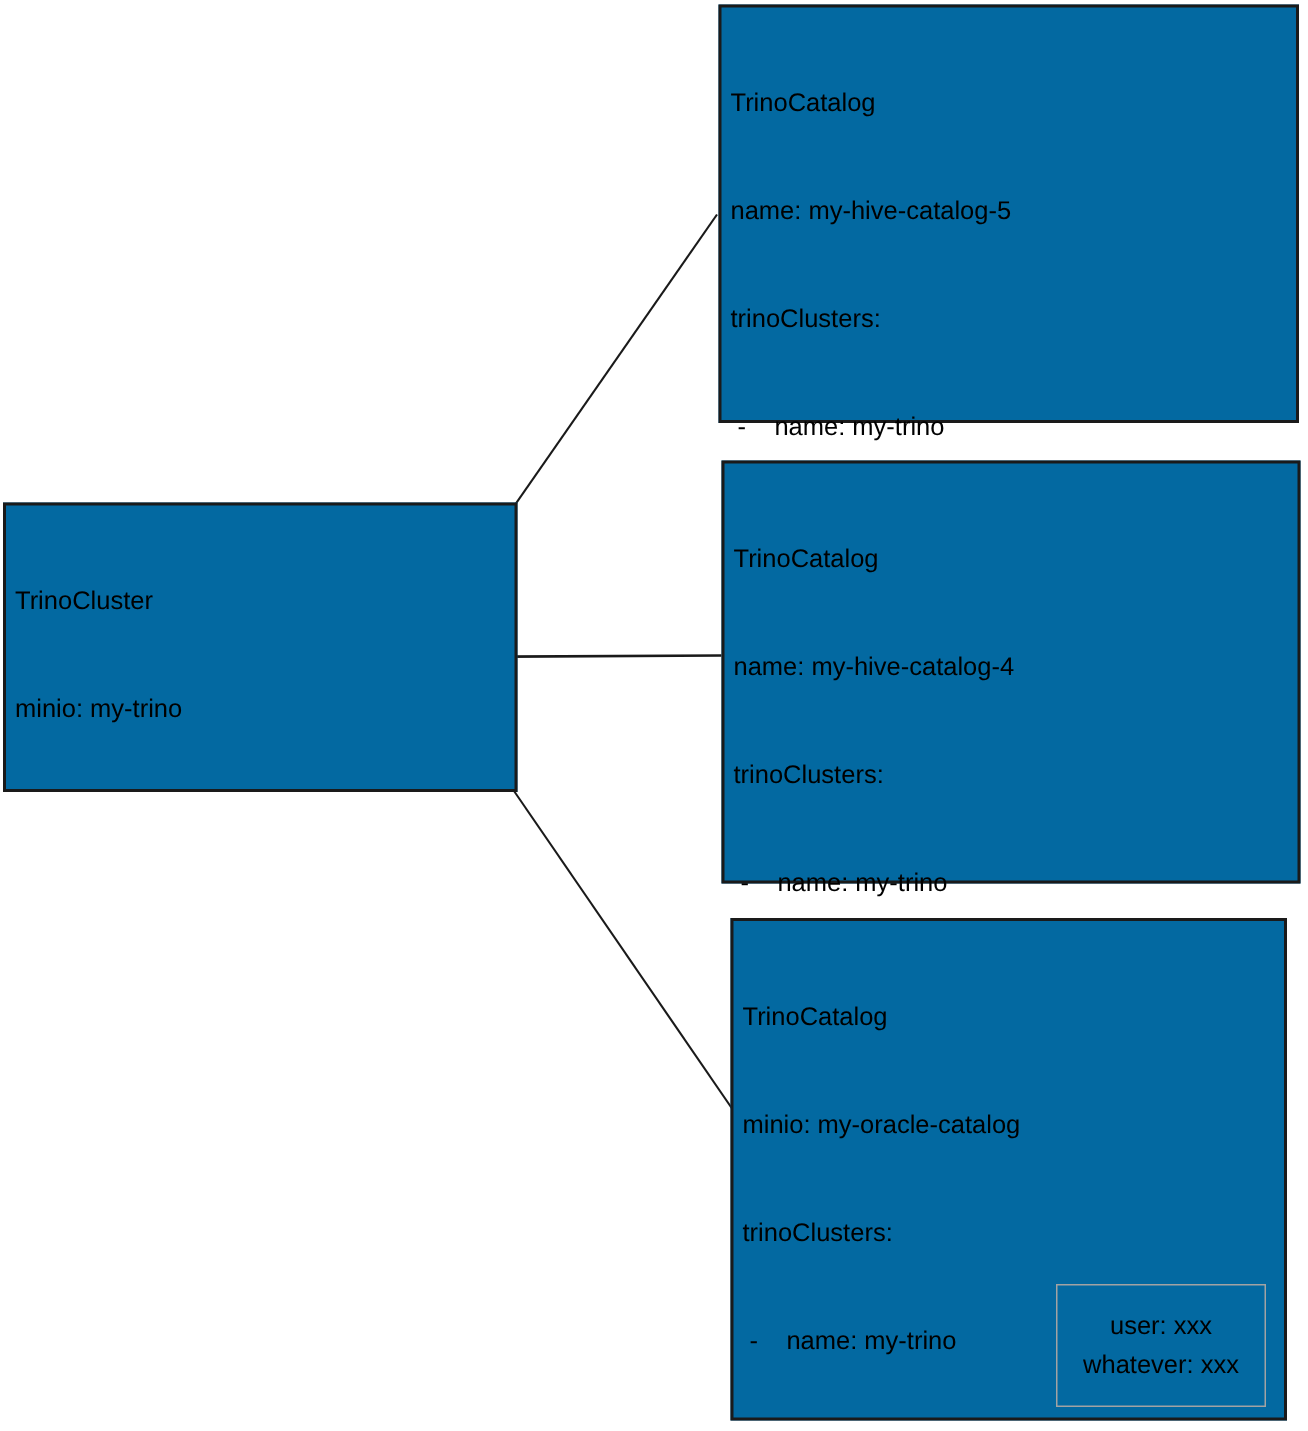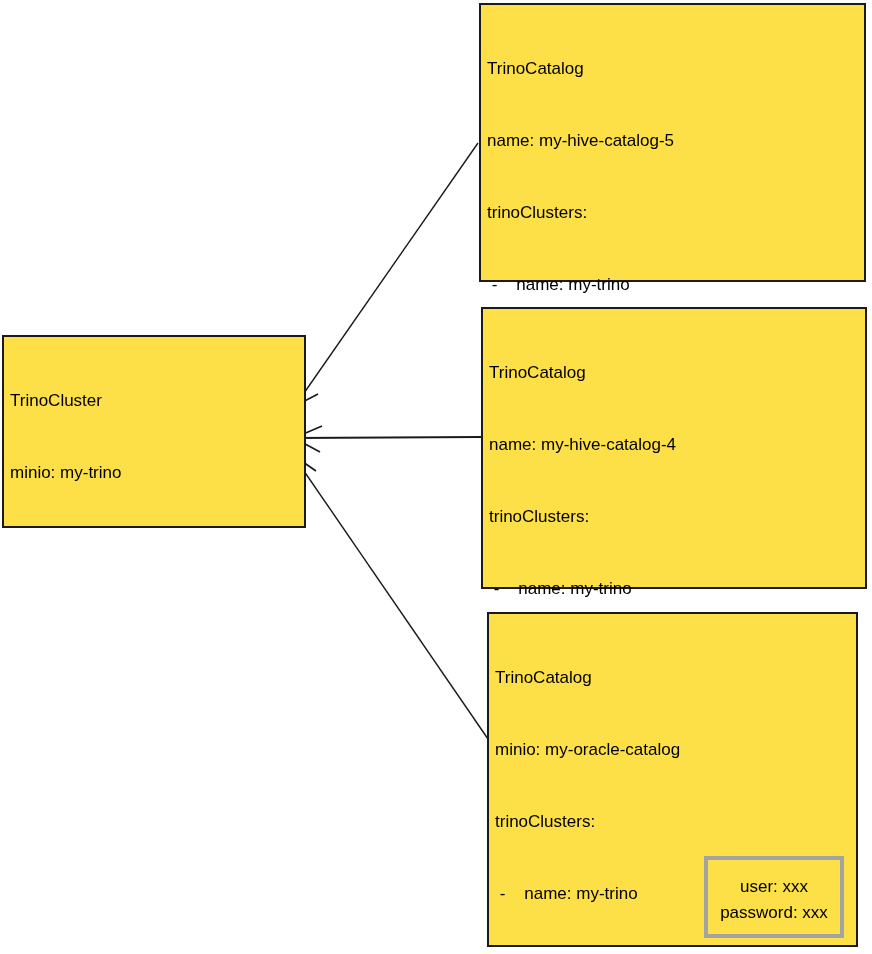"TrinoCatalog" .box { background: #fde047 -> #0369a1 }
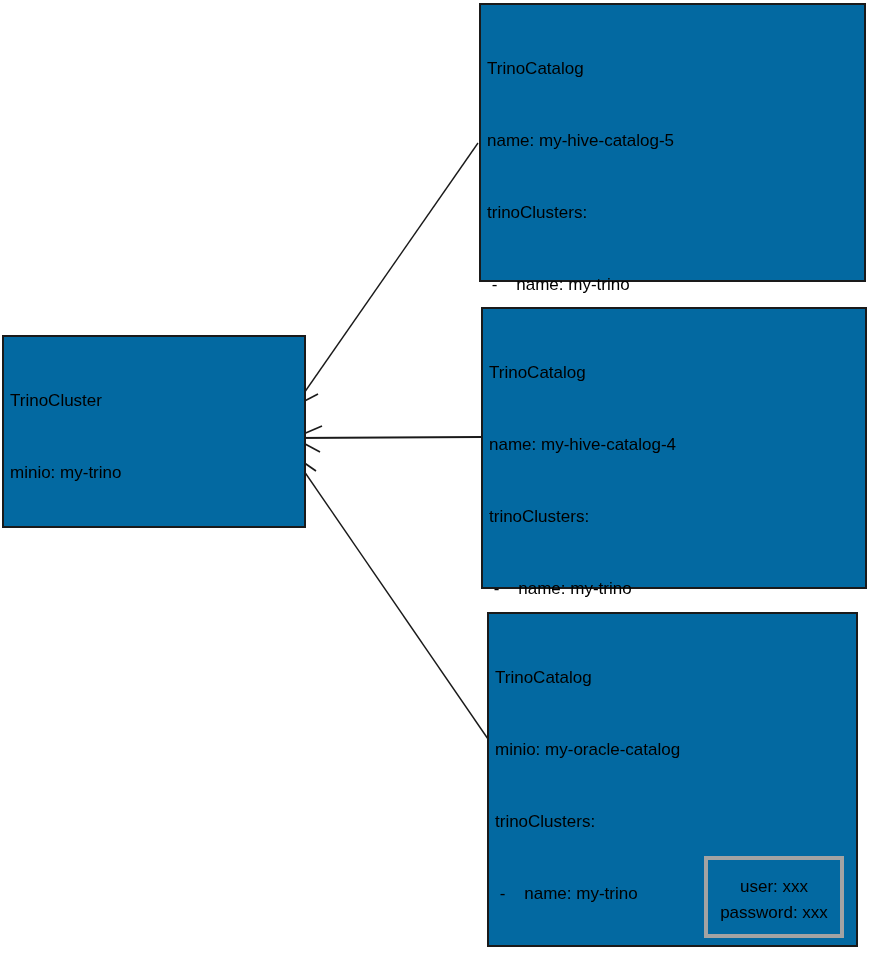"TrinoCluster" #cluster-box { width: 304px -> 343px }
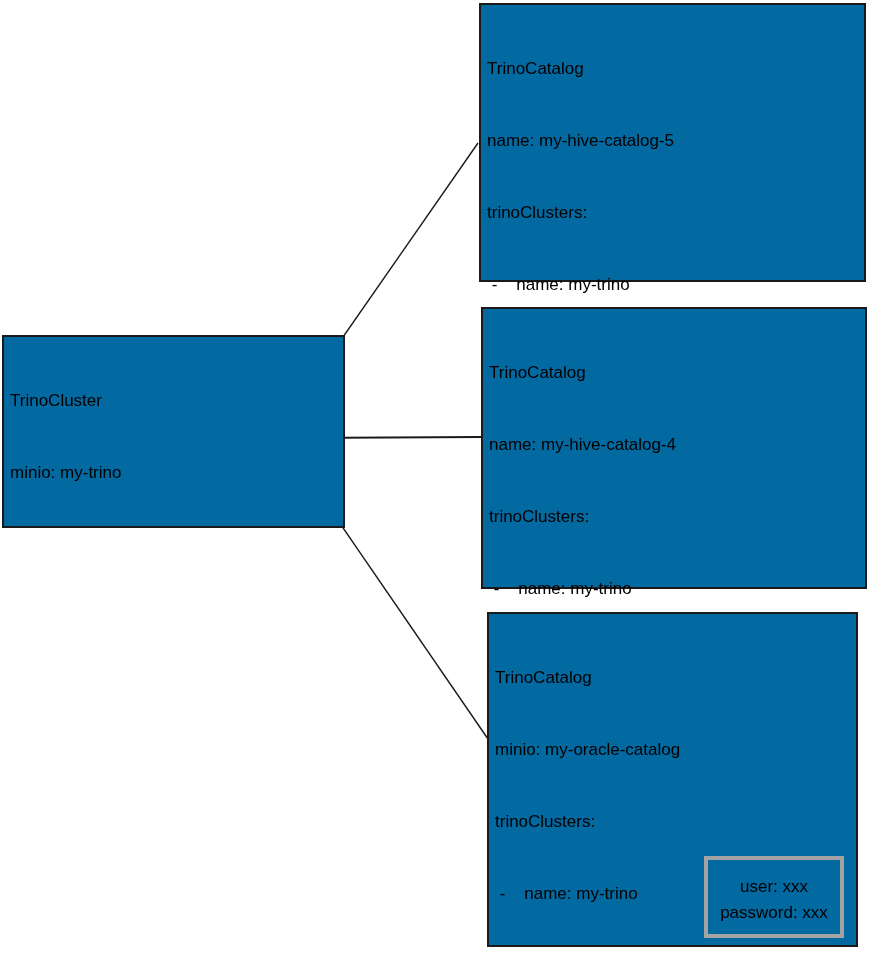"user: xxx" #credentials-box { border: 4px solid #a3a3a3 -> 1px solid #a3a3a3 }
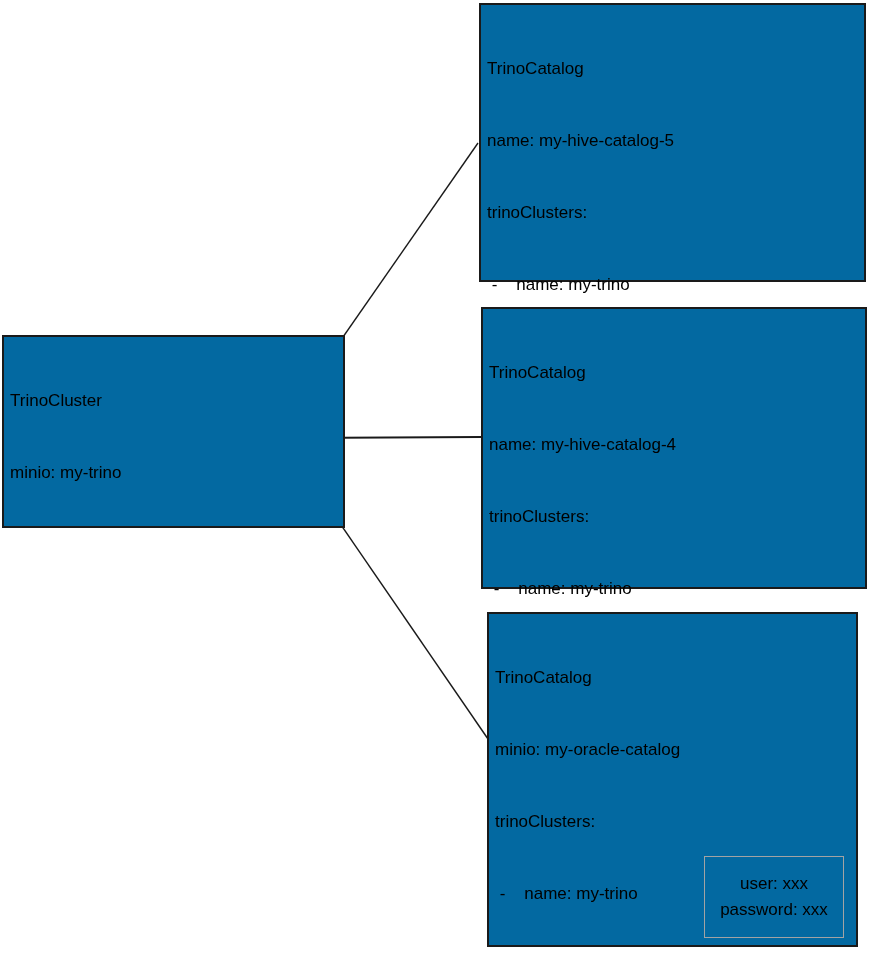"password: xxx" span.yaml-line { text: password -> whatever }
